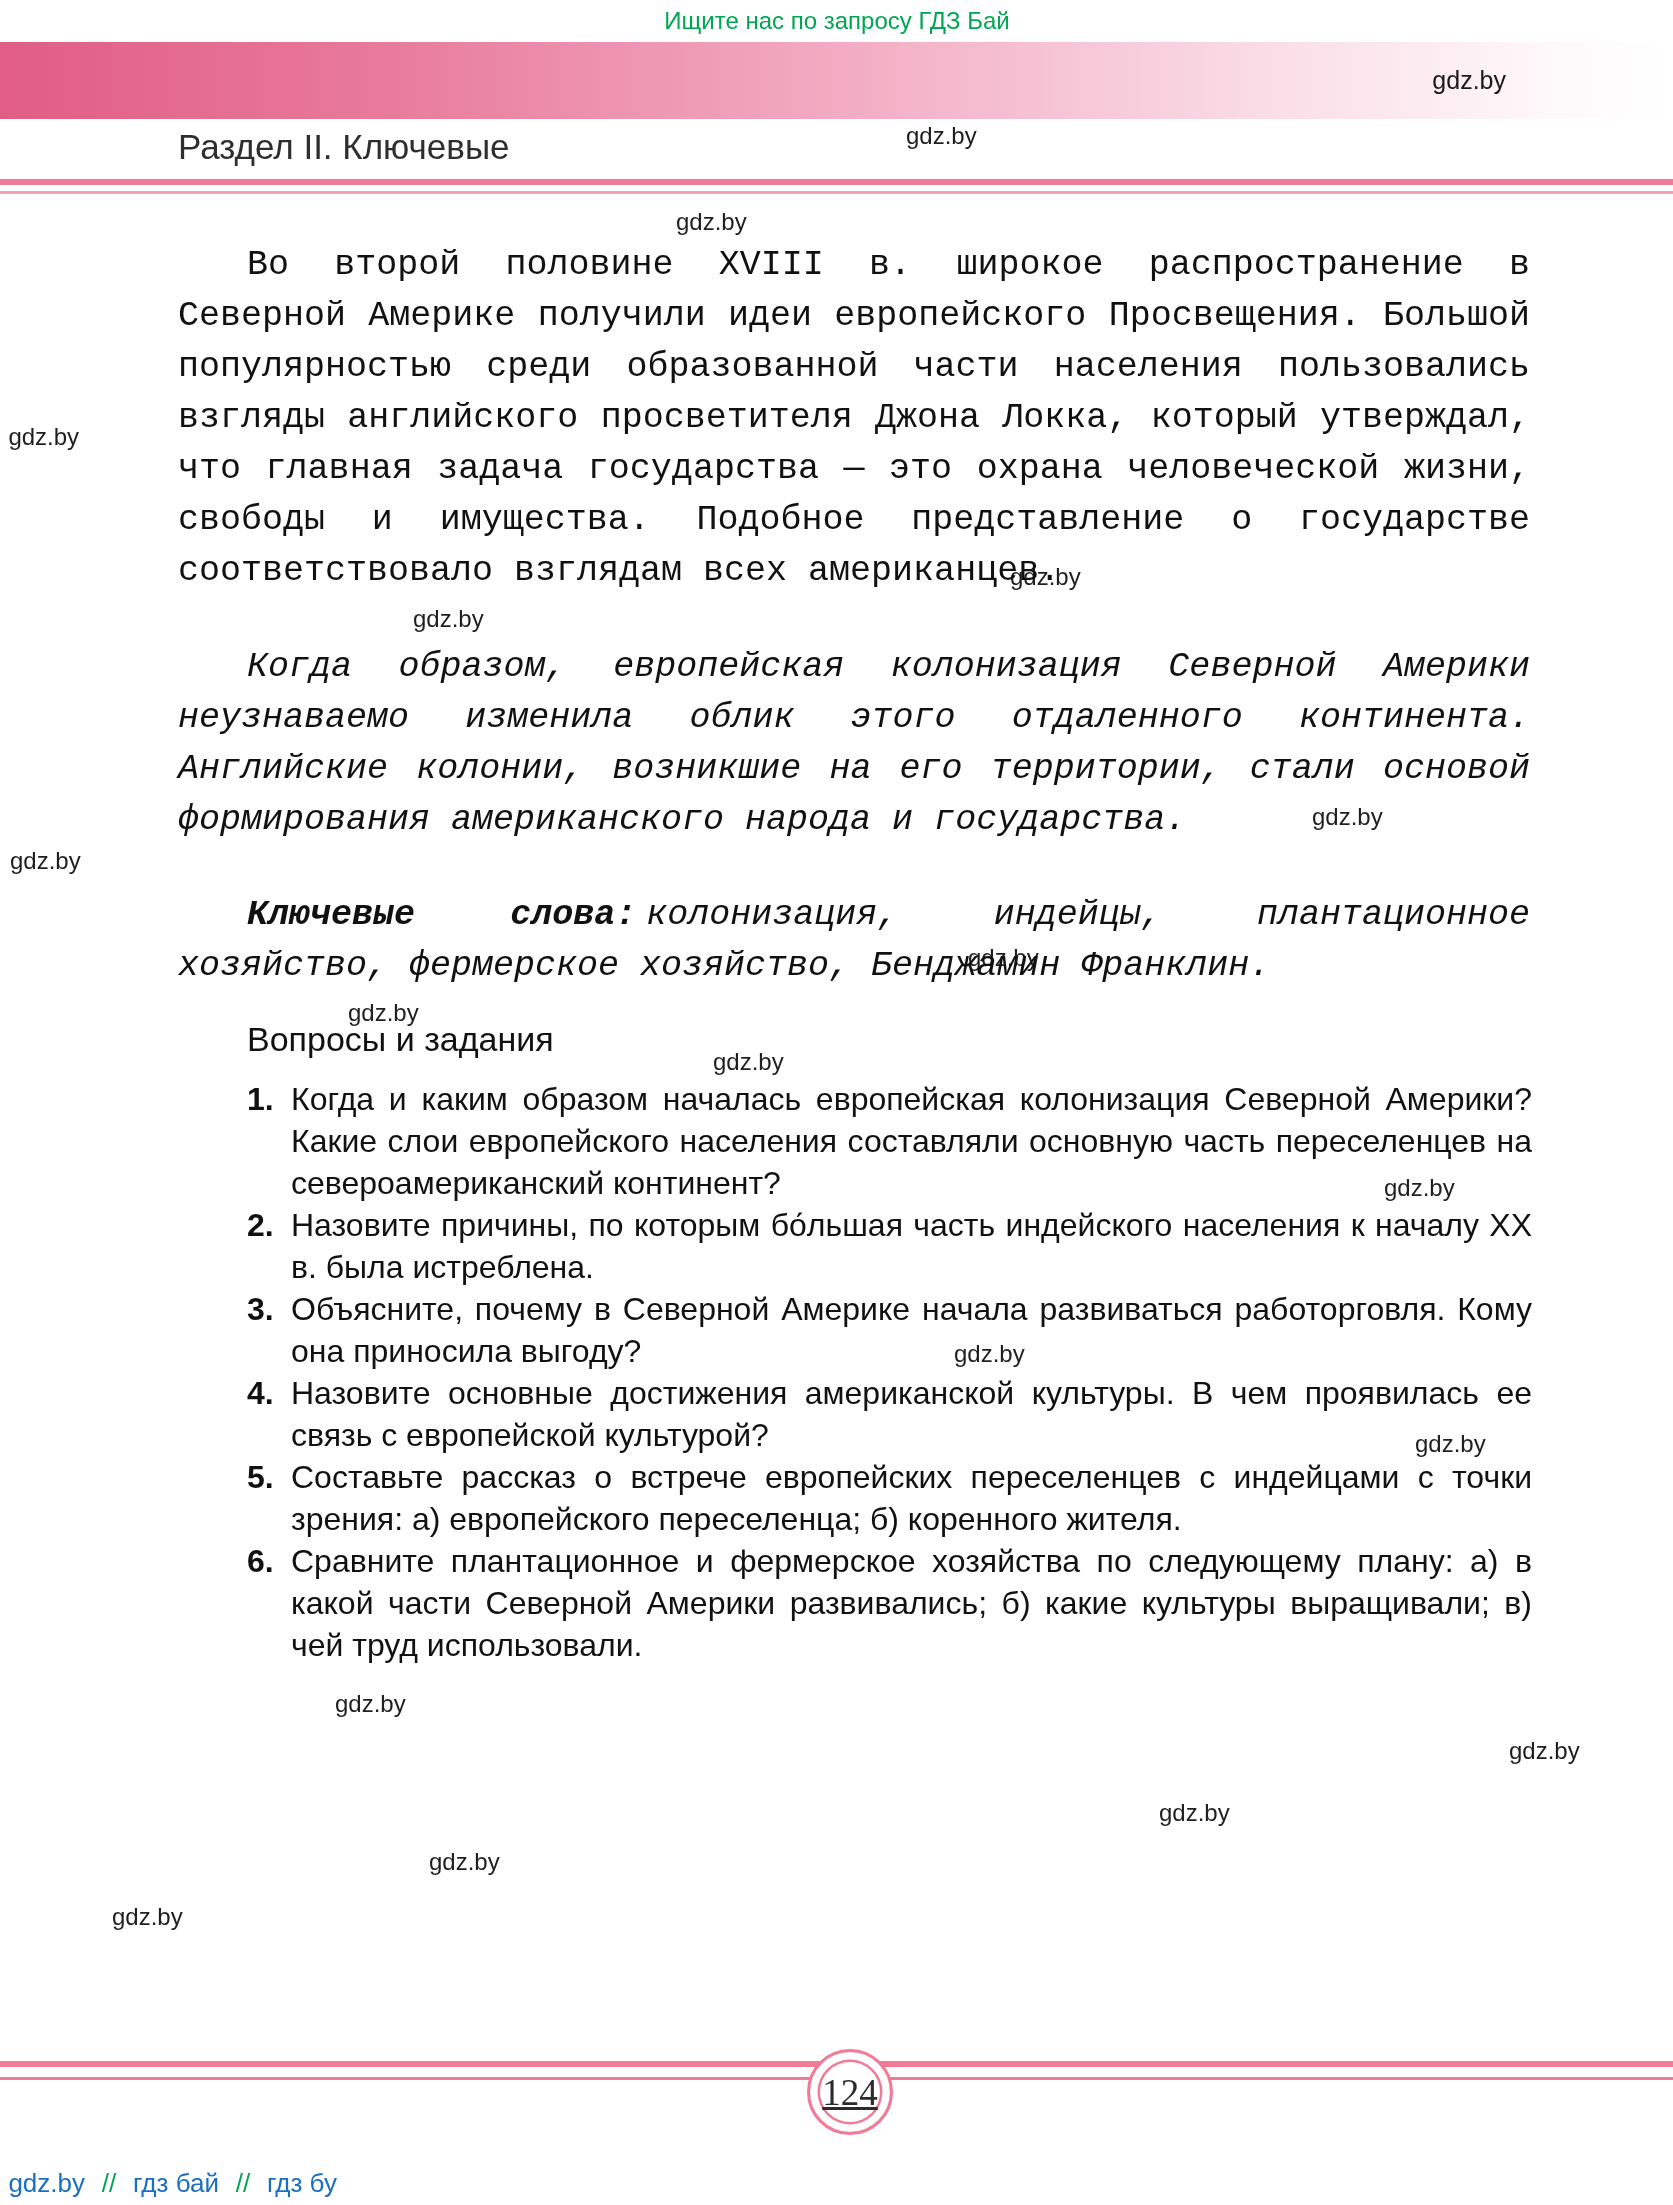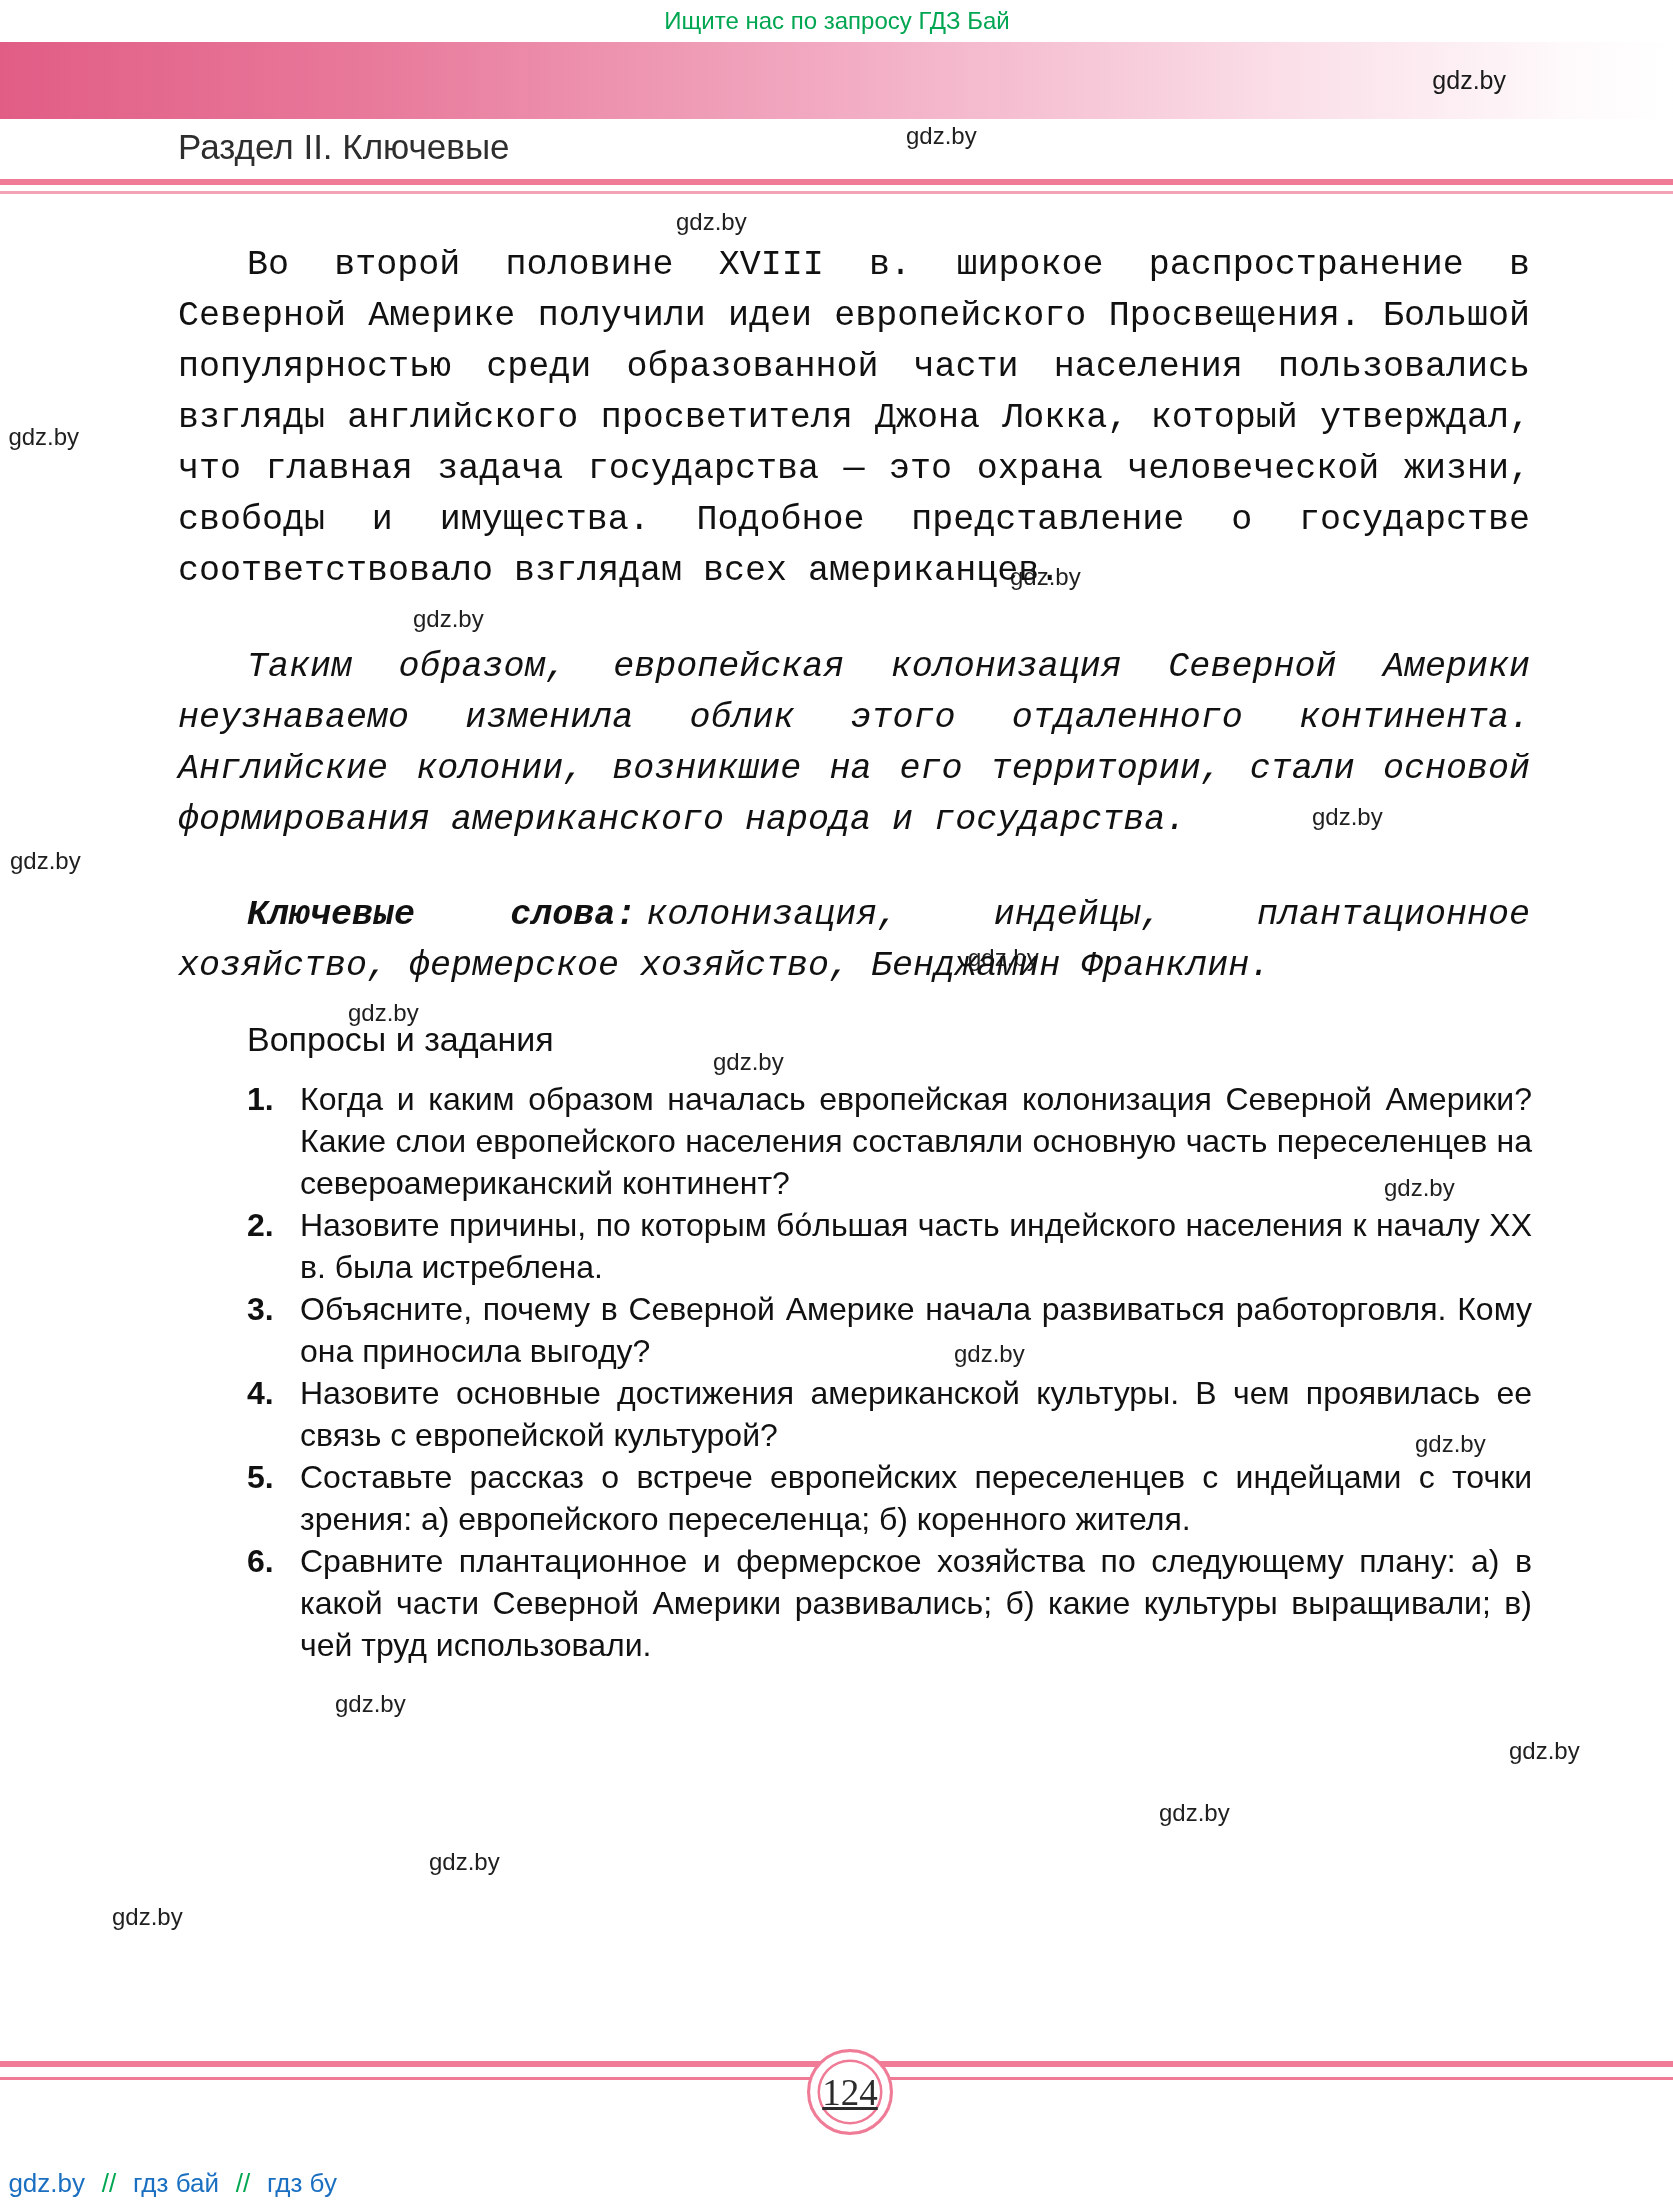"Таким образом, европейская колонизация" div.para { text: Таким -> Когда }
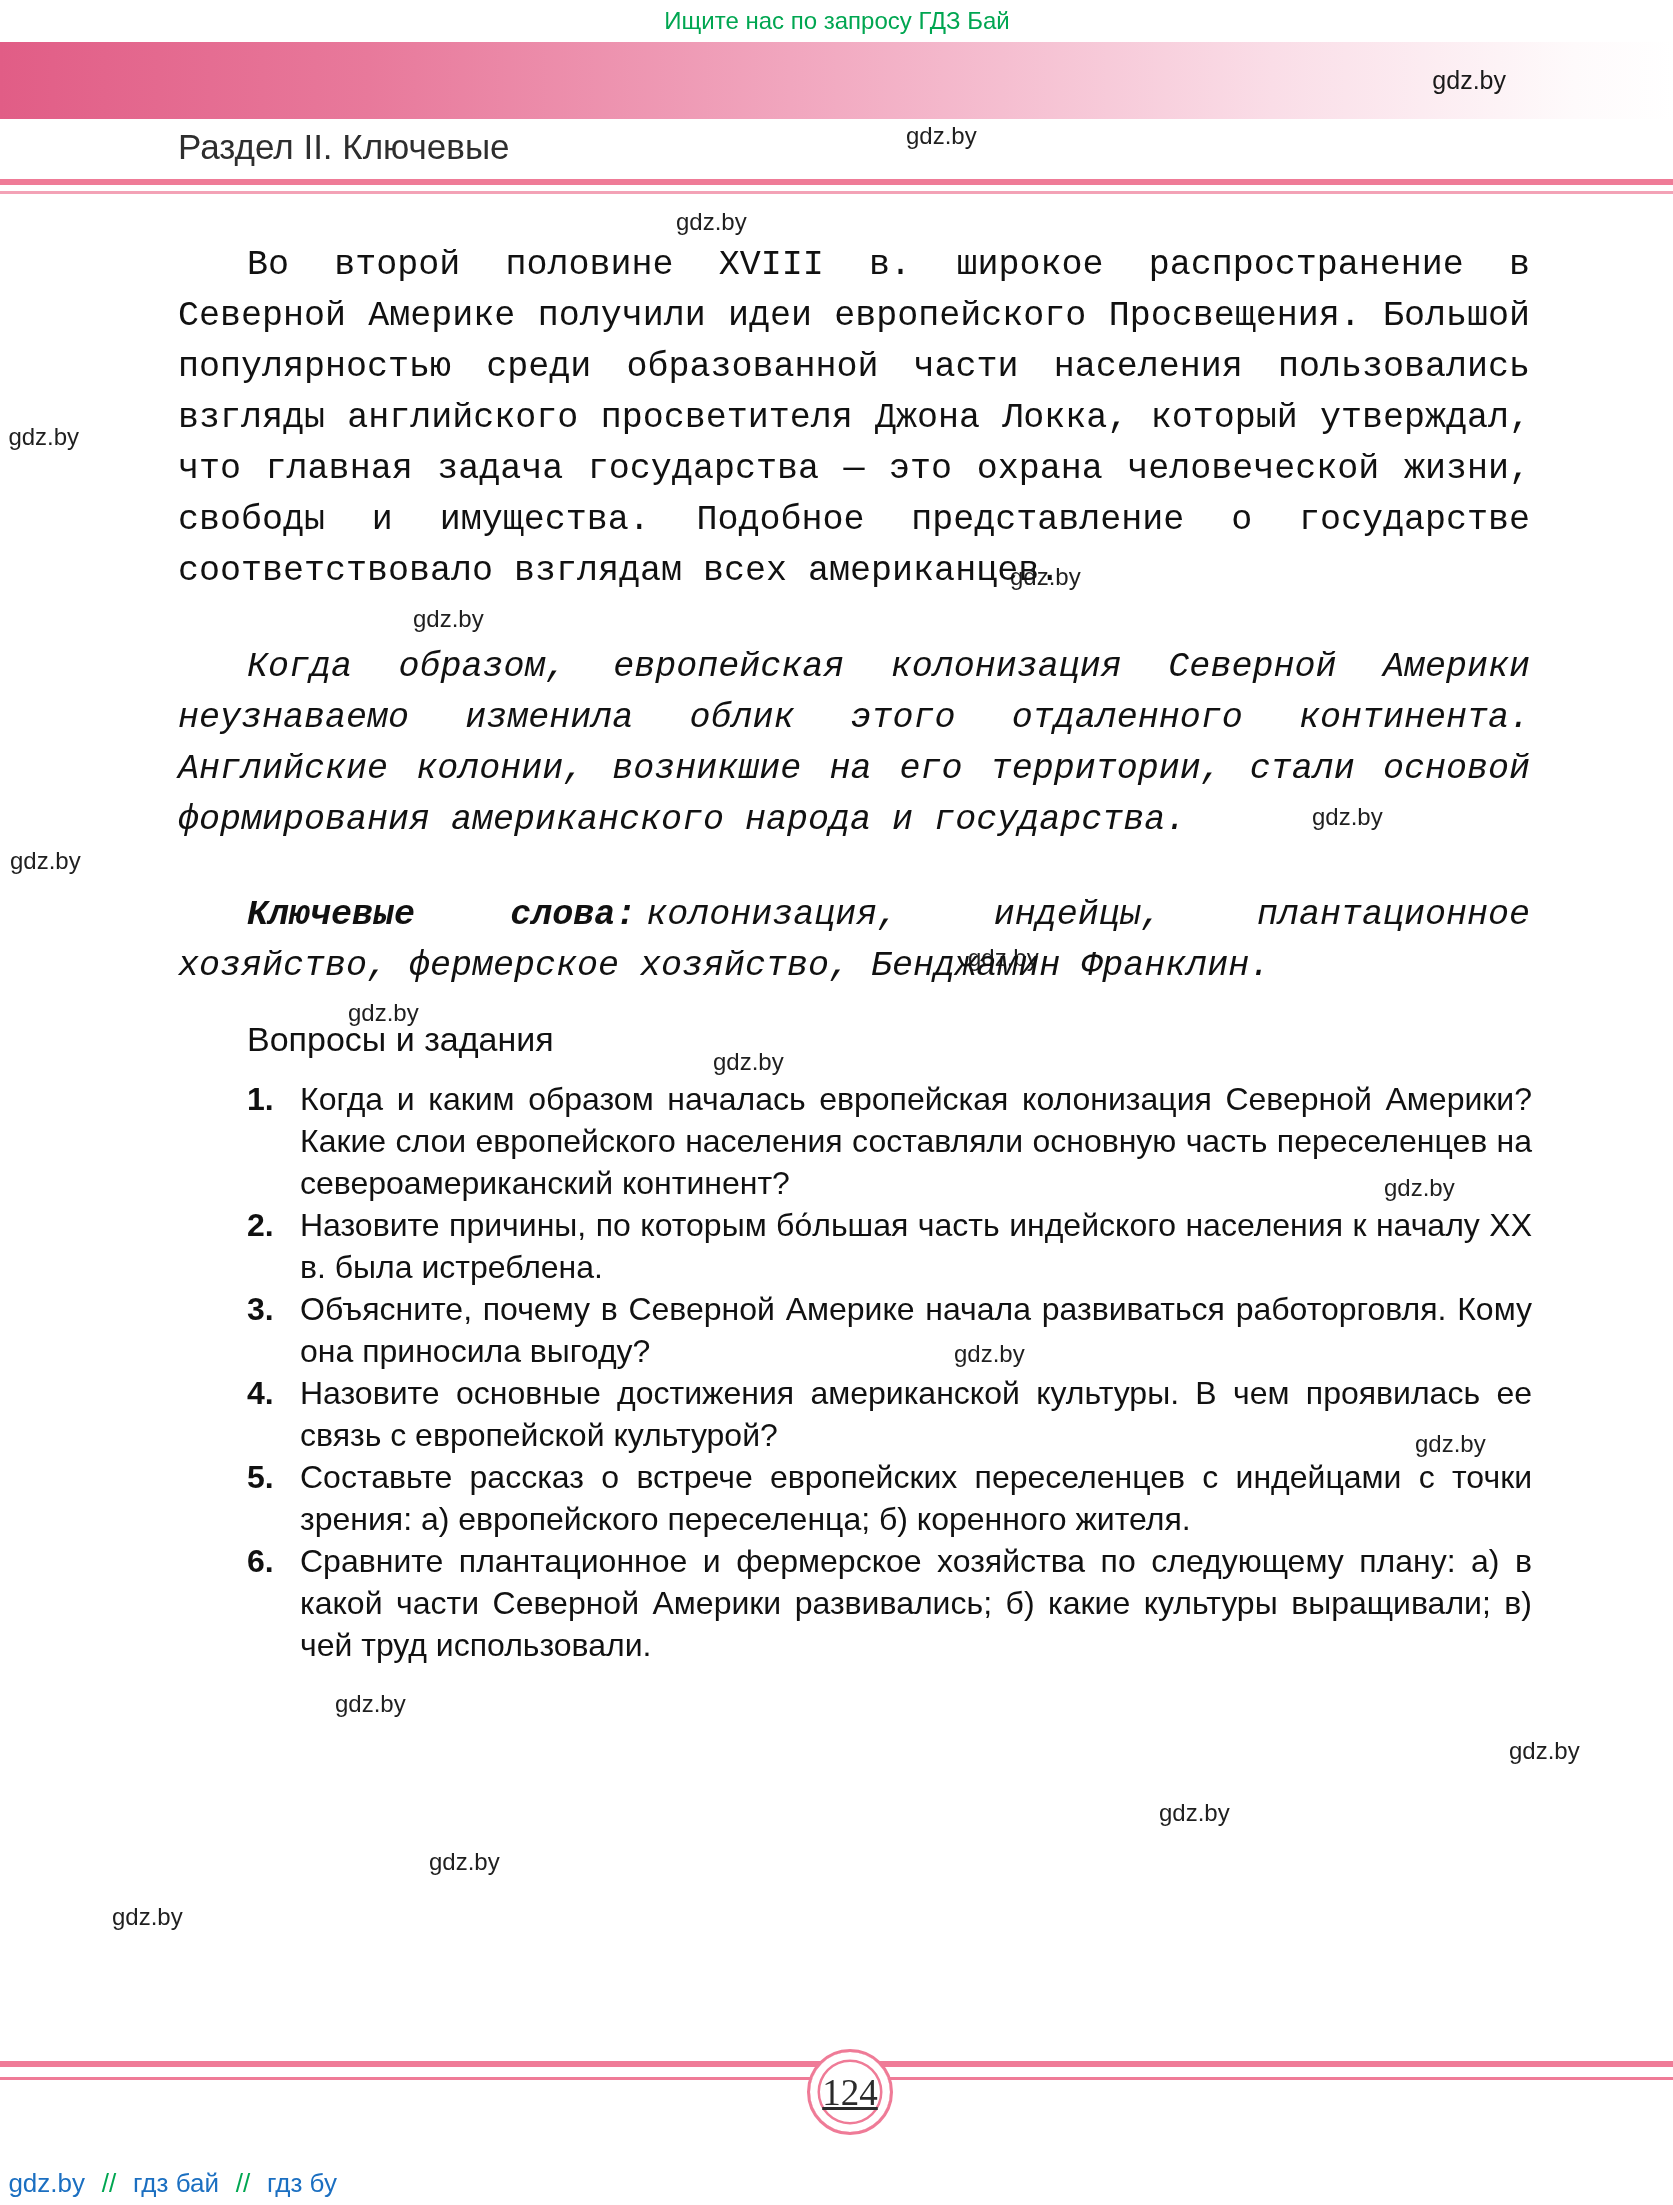"Когда и каким образом началась" .q-text { margin-left: 9px -> none }
